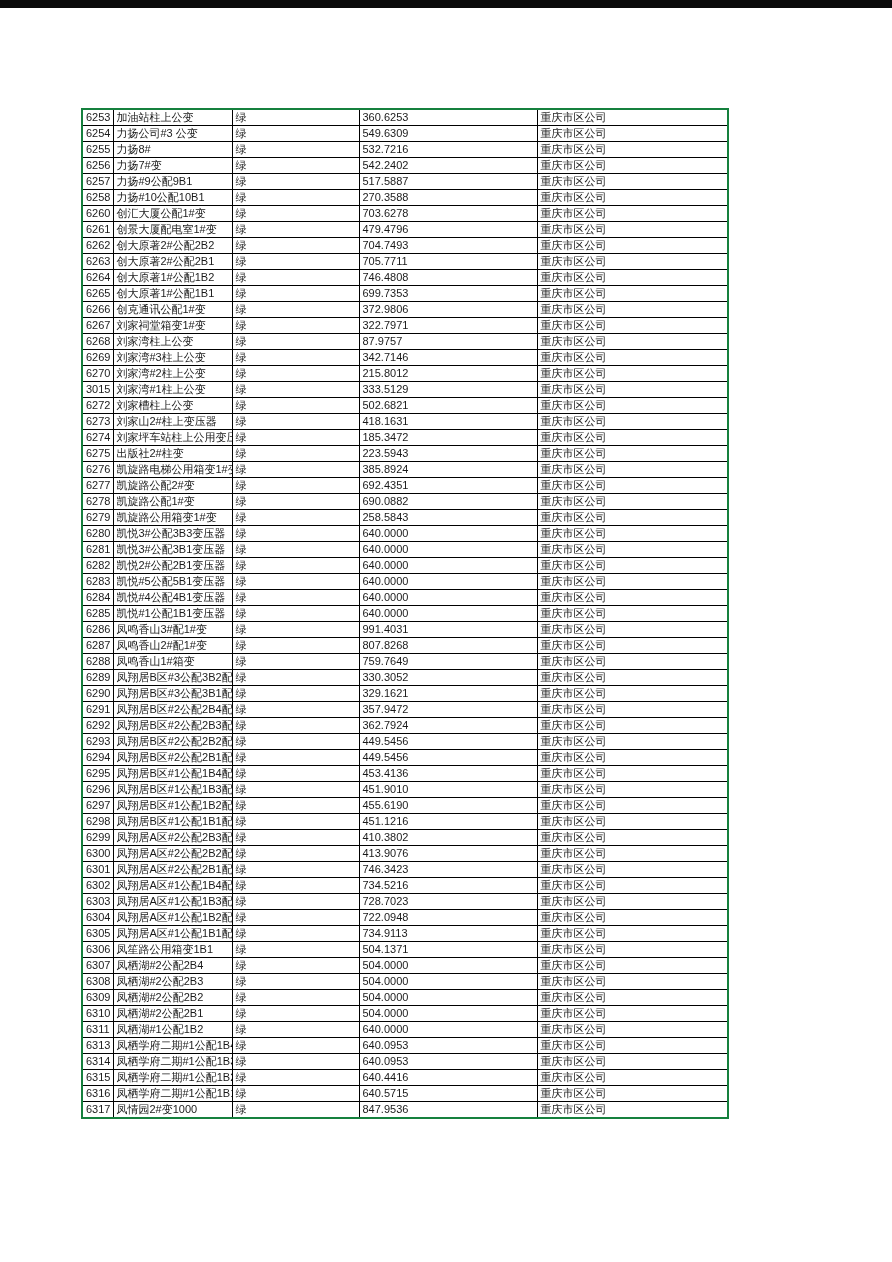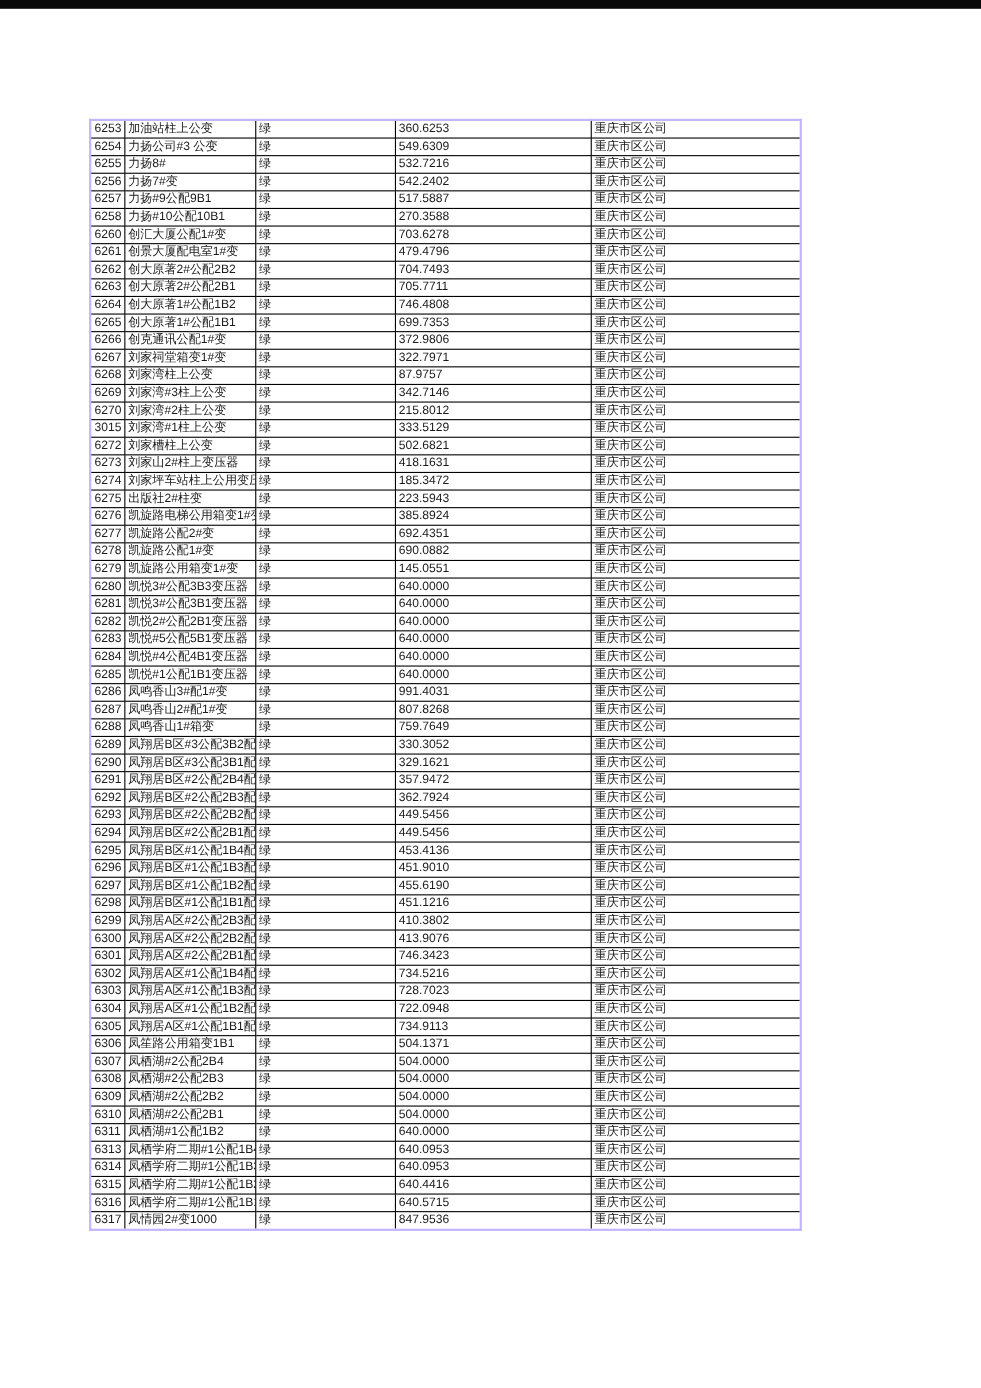"6253" table.data-table { border: 2px solid #c4b5fd -> 2px solid #15803d }
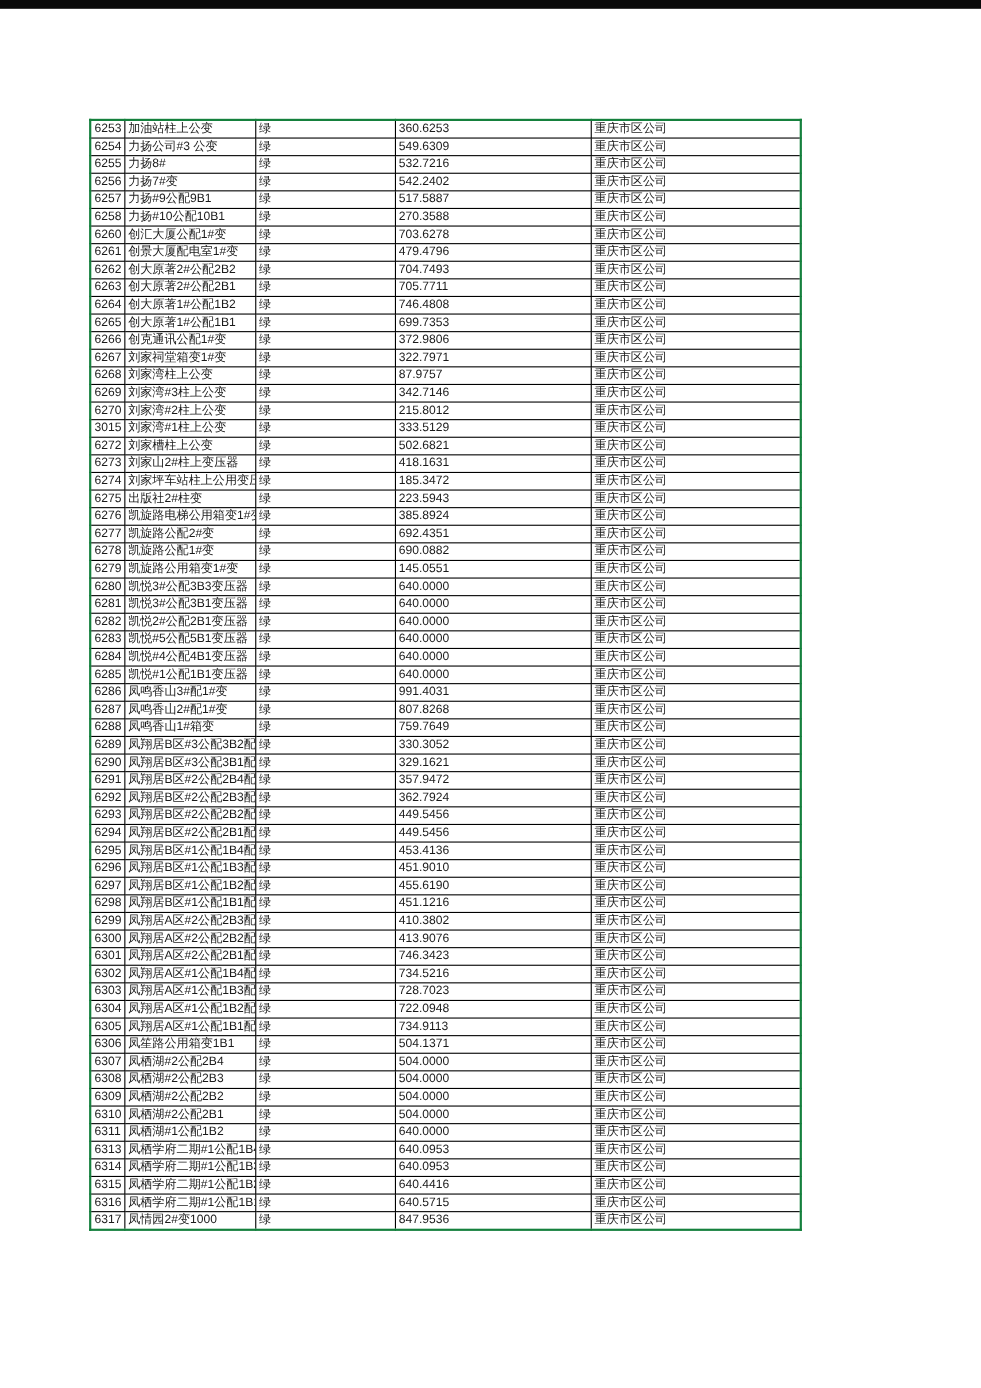"145.0551" td.cell-value { text: 145.0551 -> 258.5843 }
